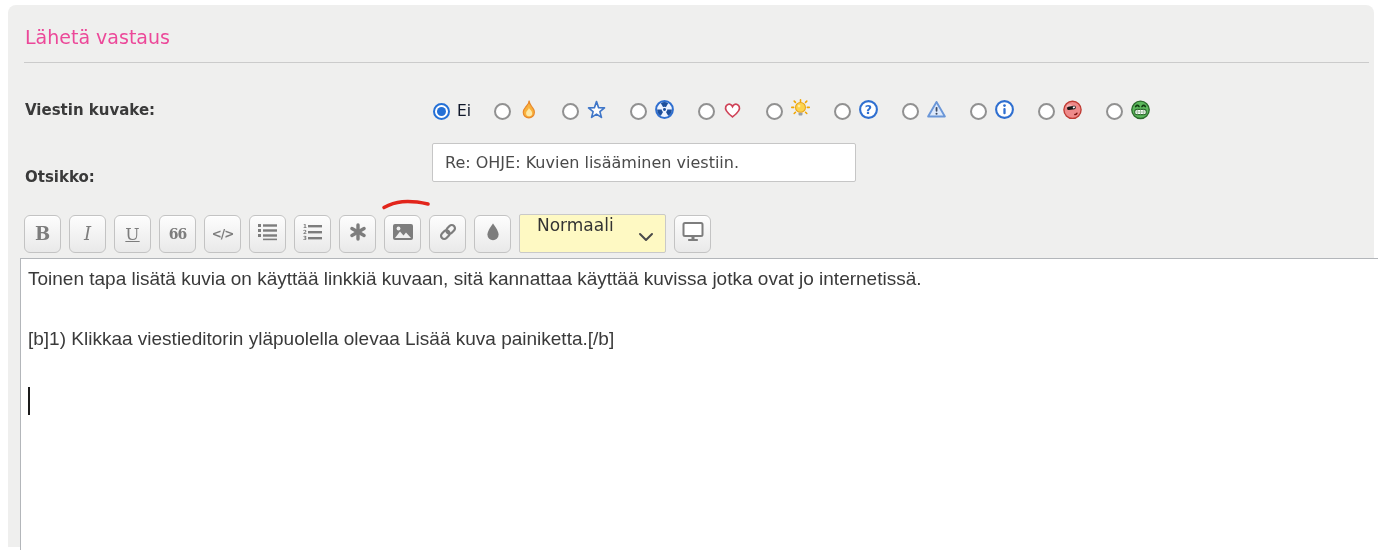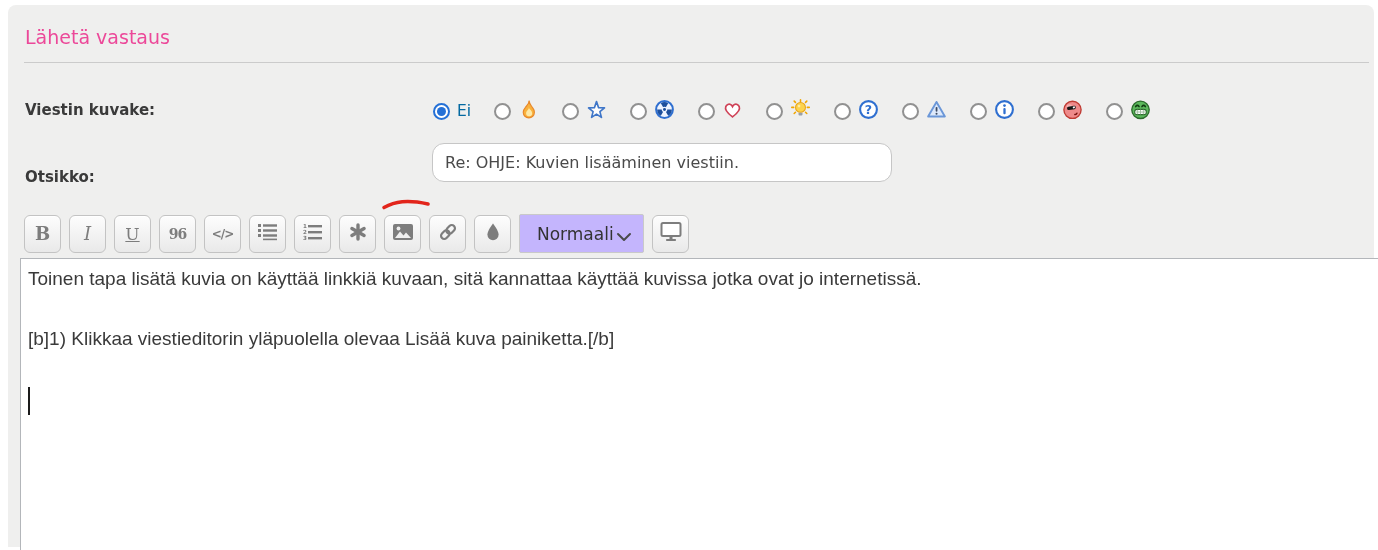"Ei" .none-label { color: #0369a1 -> #0f172a }
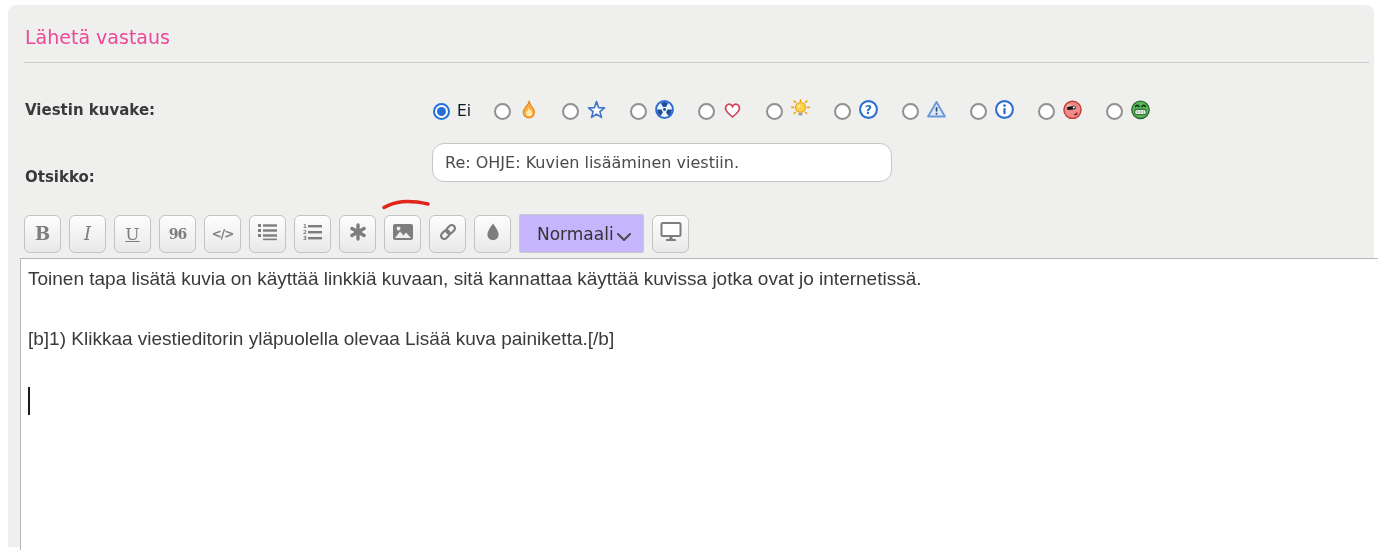"Re: OHJE: Kuvien lisääminen viestiin." .subject-input { border-radius: 12px -> 2px; width: 460px -> 424px }
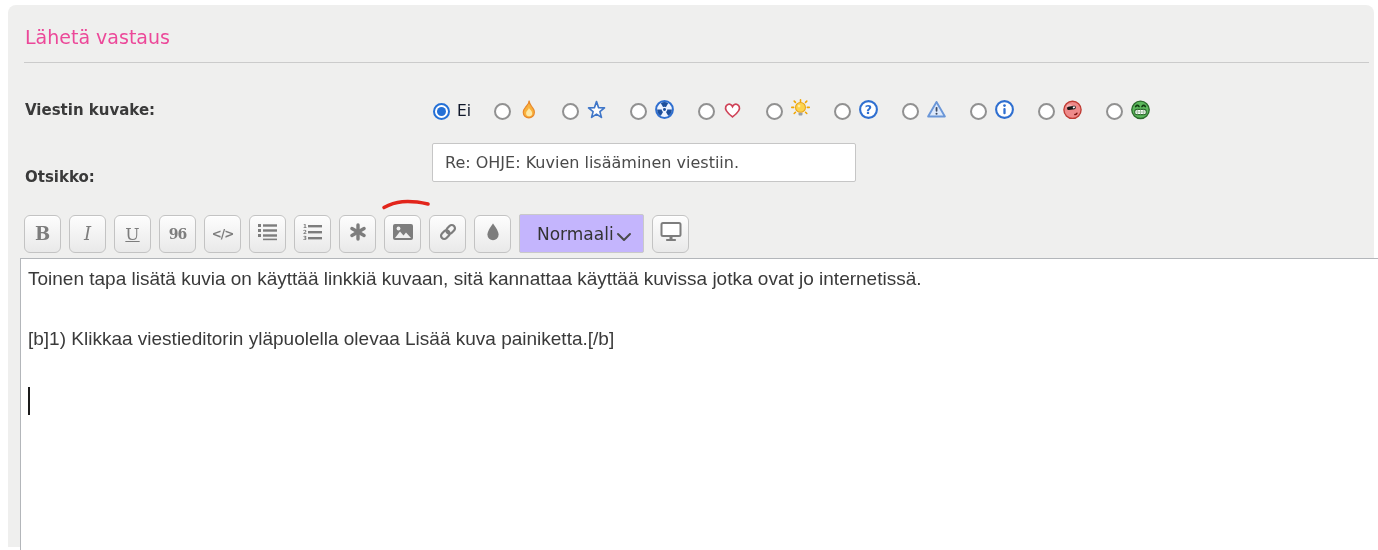"96" span.g-quote { text: 96 -> 66 }
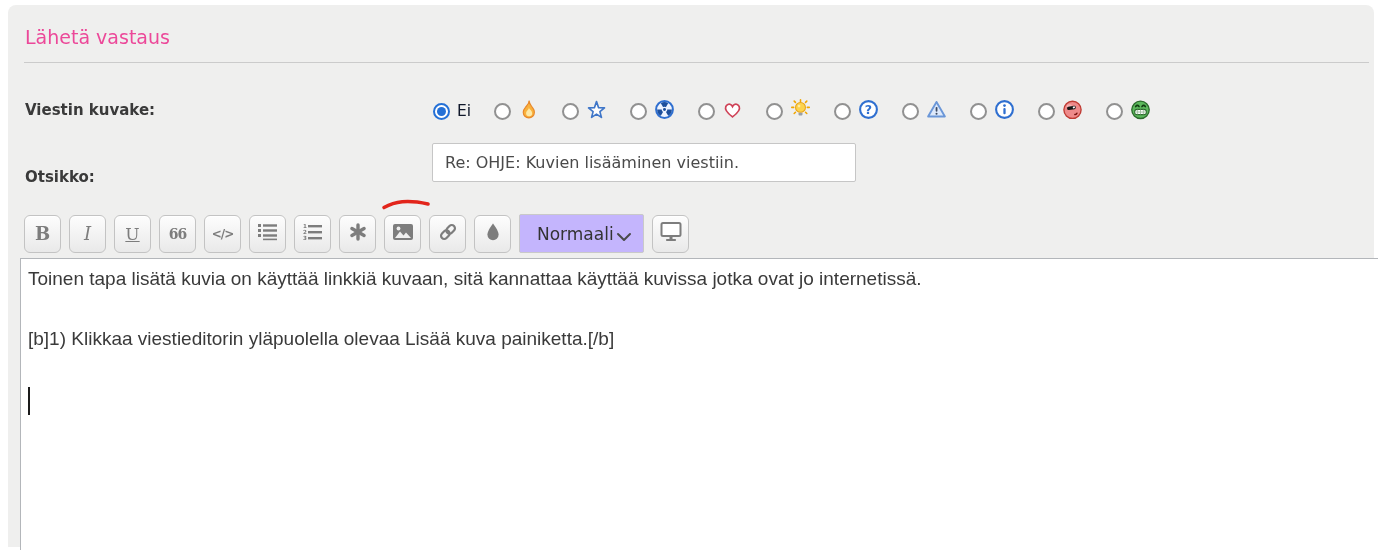"Normaali" .fontsize-select { align-items: center -> flex-start; background: #c4b5fd -> #fef9c3; width: 125px -> 147px }
